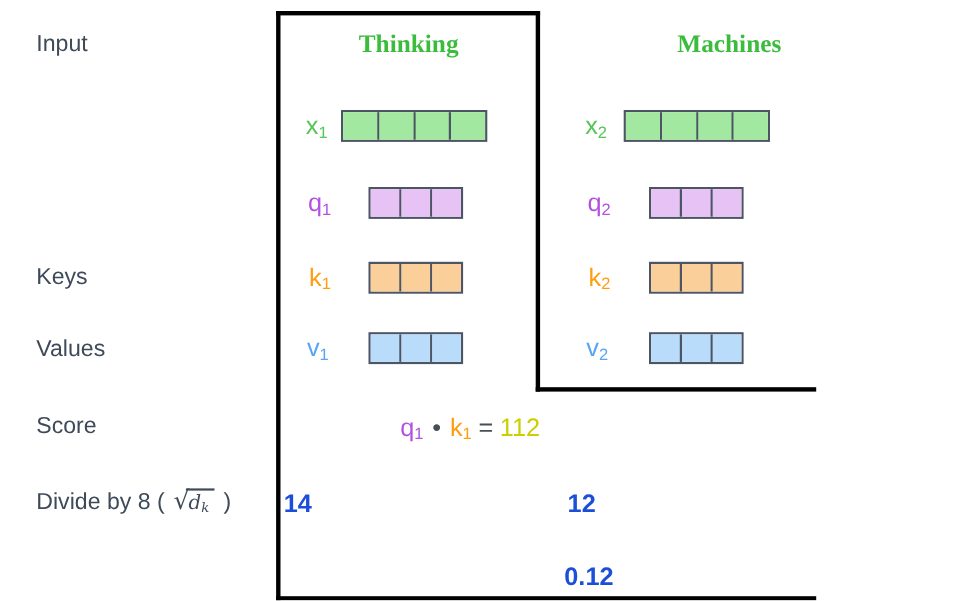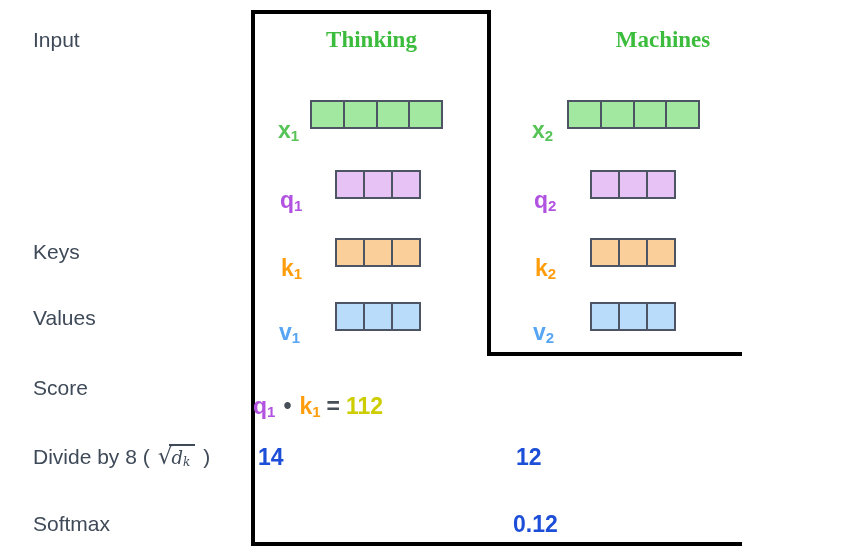"x1" .veclab { font-weight: bold -> normal; margin-top: 16px -> none }
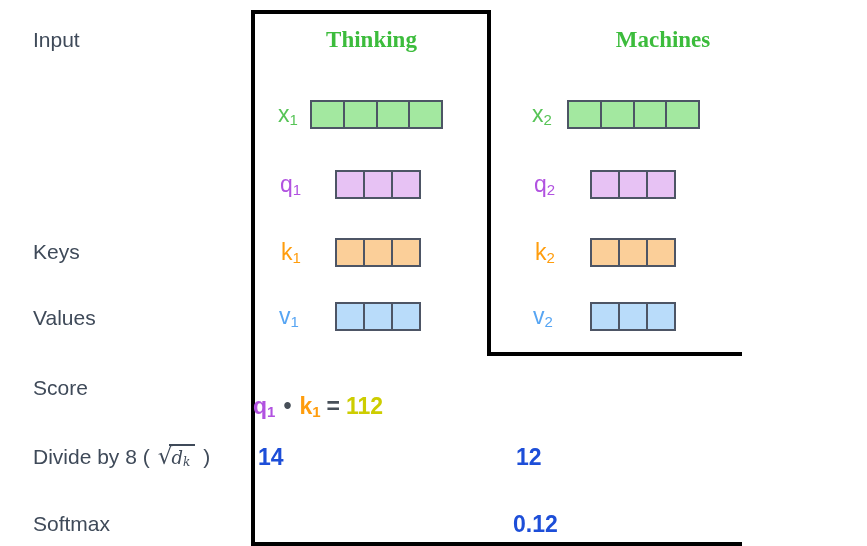"q1 • k1 = 112" .eq { font-weight: bold -> normal; text-align: left -> right; top: 392px -> 374px }
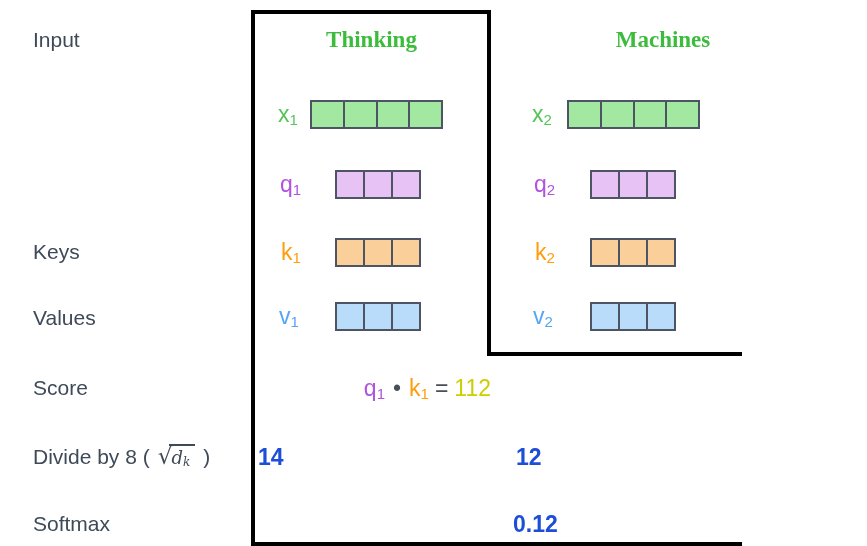"Softmax" div.rowlabel { html: <div>Softmax</div> -> none }
